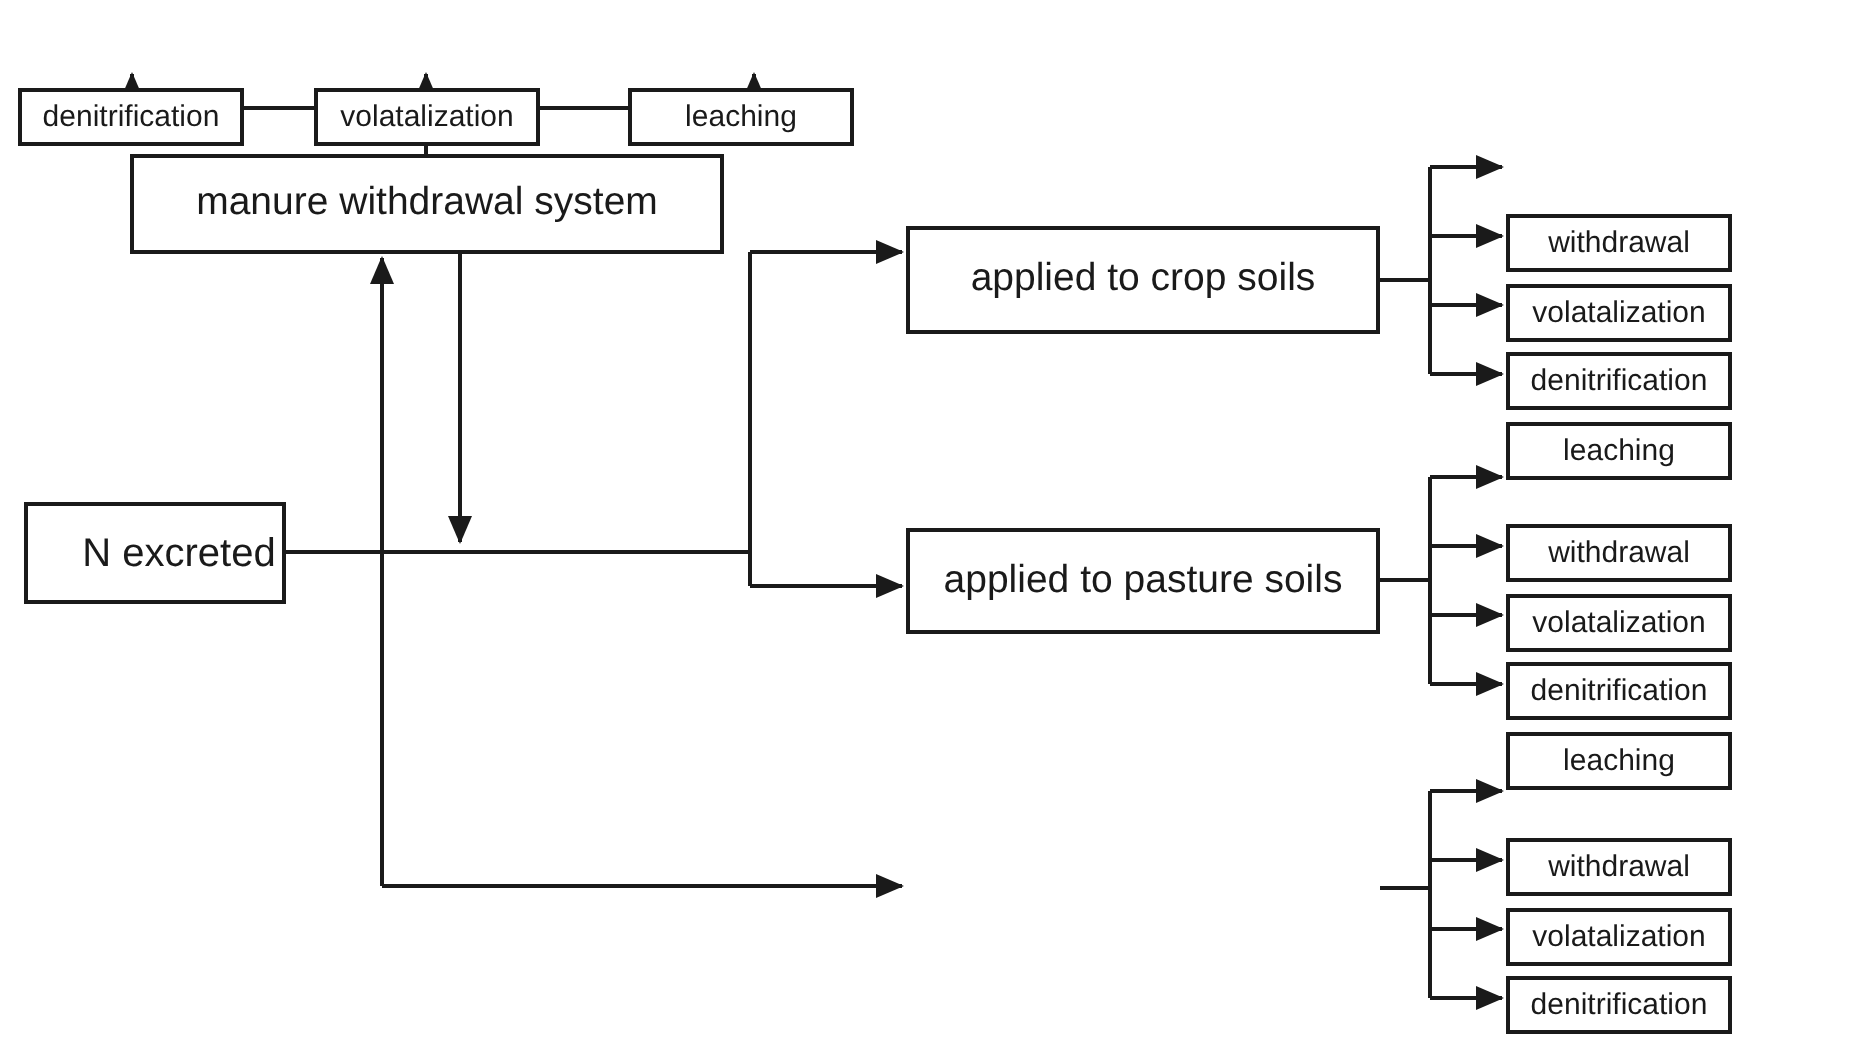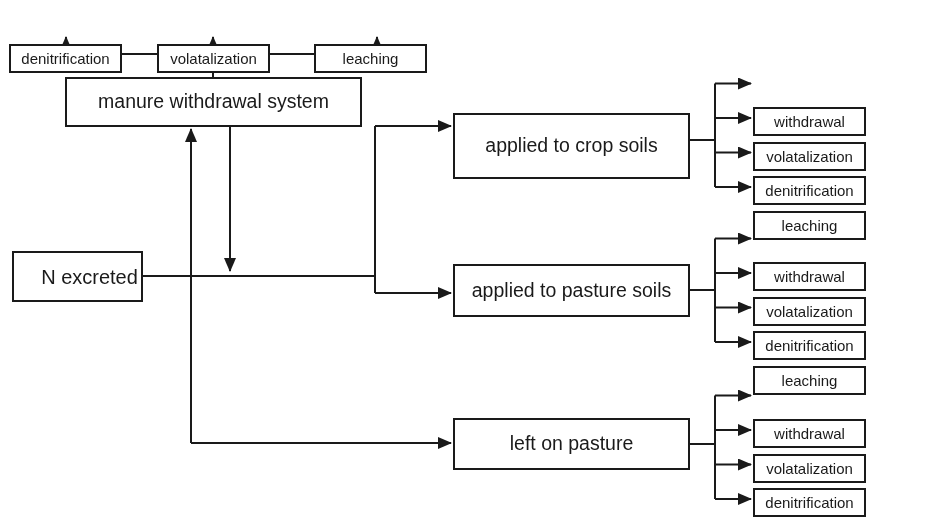"applied to crop soils" div.node { height: 66px -> 54px }
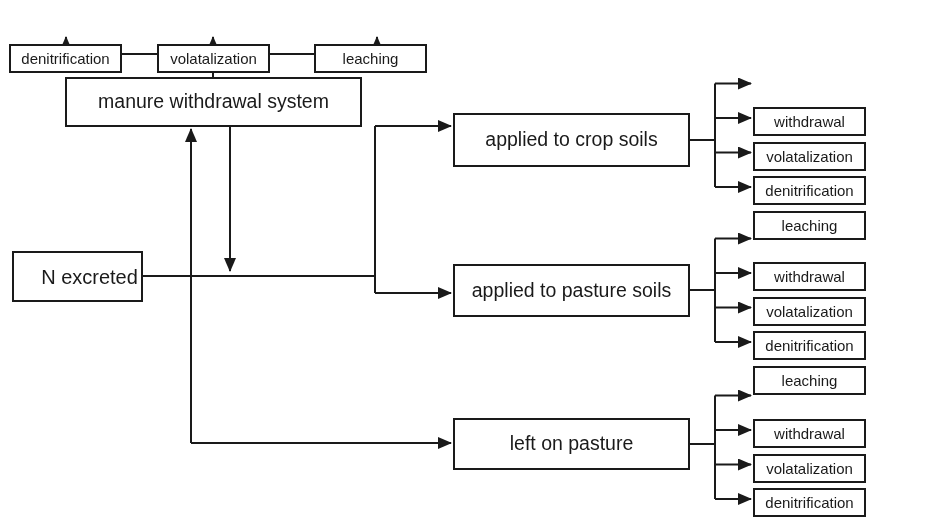"left on pasture" div.node { html: <div>left on pasture</div> -> none }
